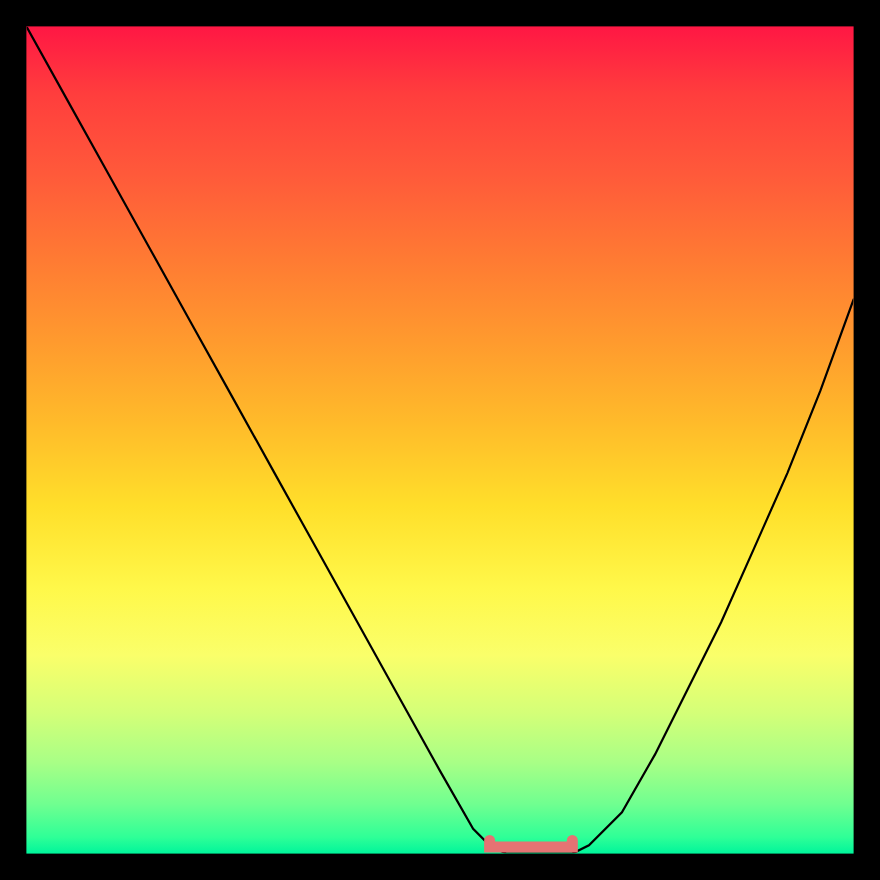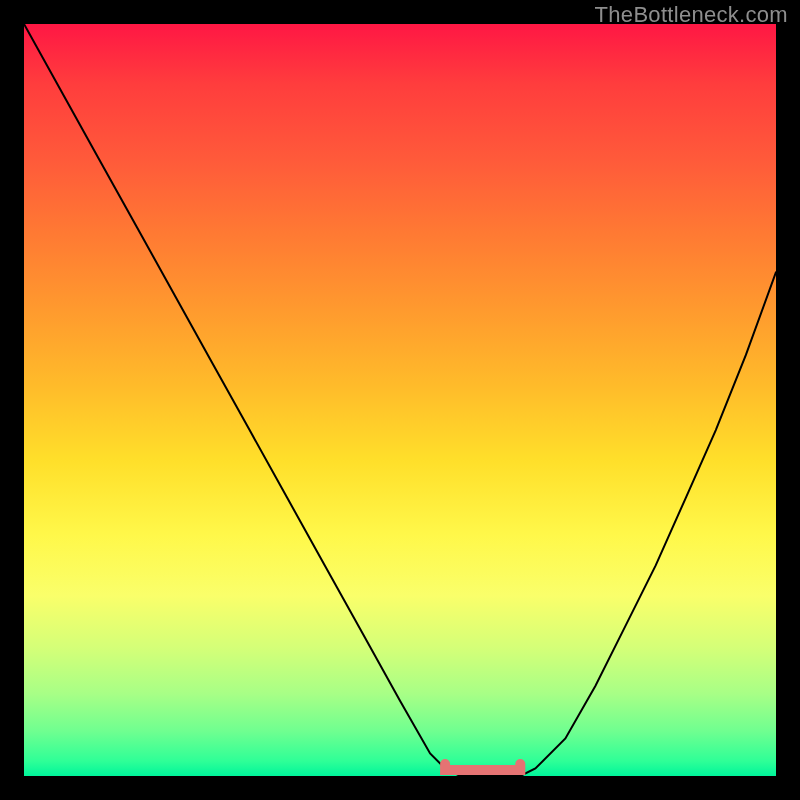"TheBottleneck.com" div.attribution { html: <div>TheBottleneck.com</div> -> none }
